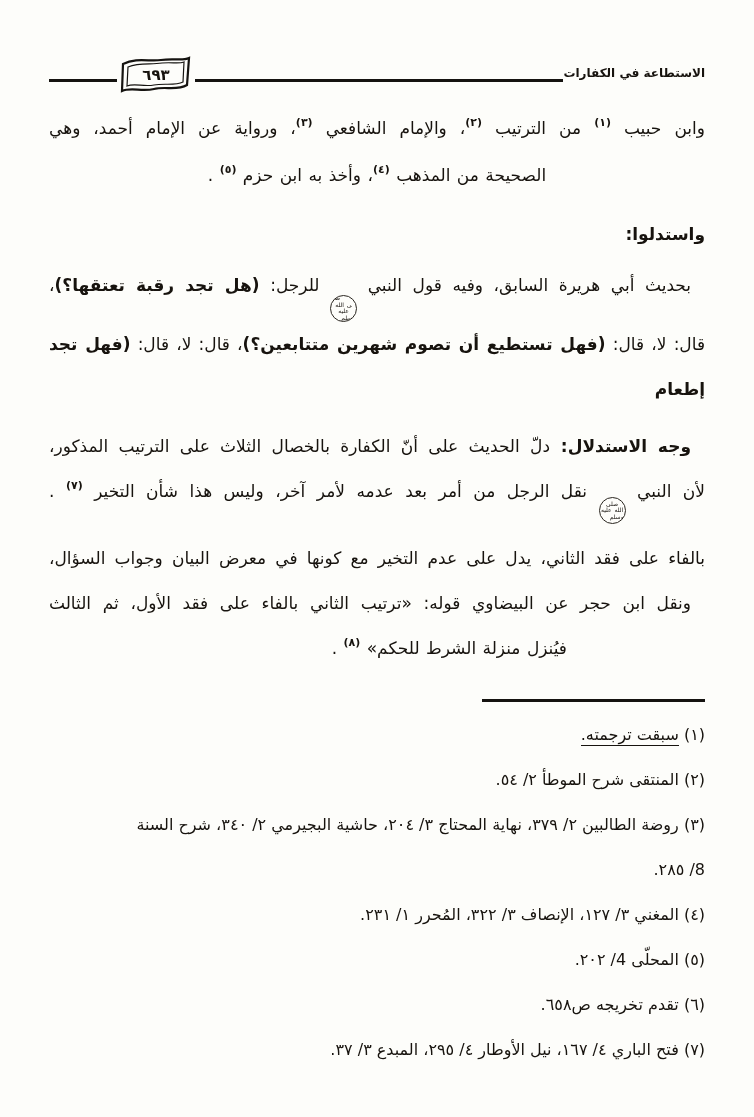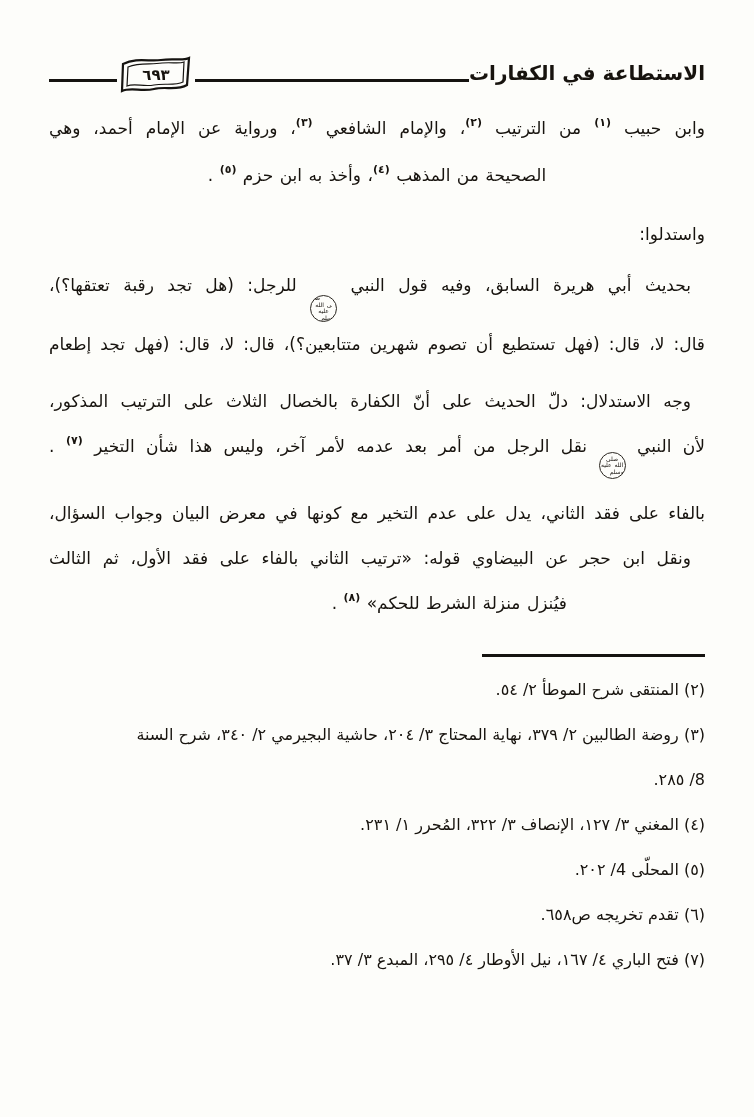"الاستطاعة في الكفارات" .header-title { font-size: 20px -> 12px }
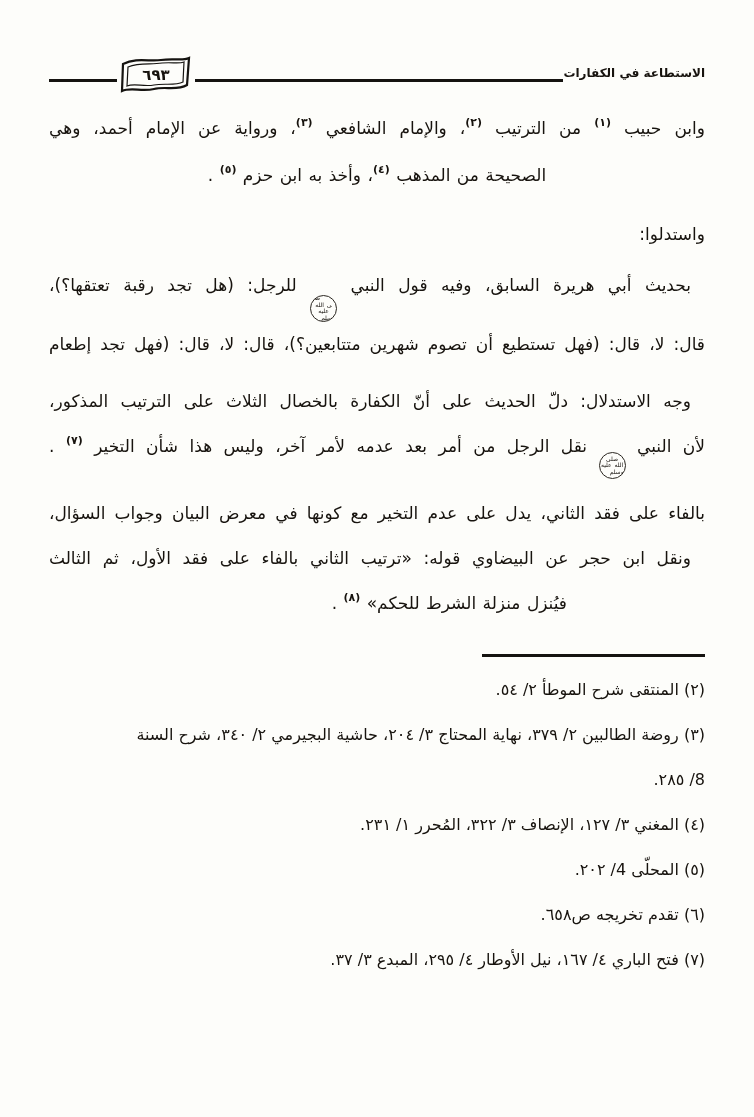"واستدلوا:" .seg-b { font-weight: normal -> bold }
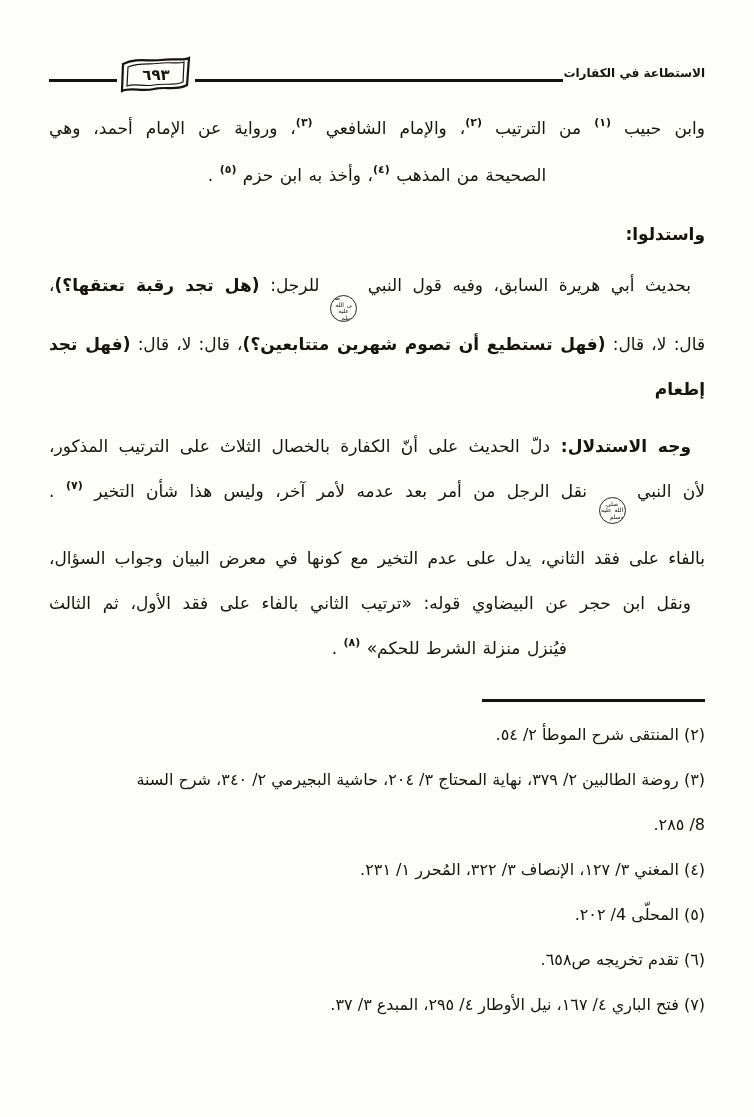"(١) سبقت ترجمته." div.fn-line { html: none -> <div><span>(١) </span><span>سبقت ترجمته.</span></div> }
